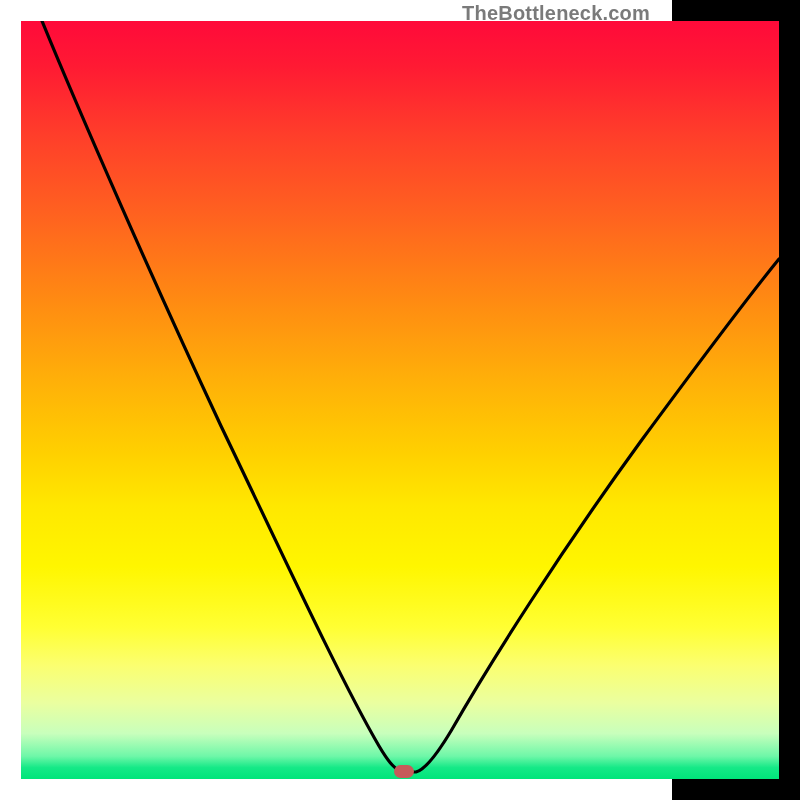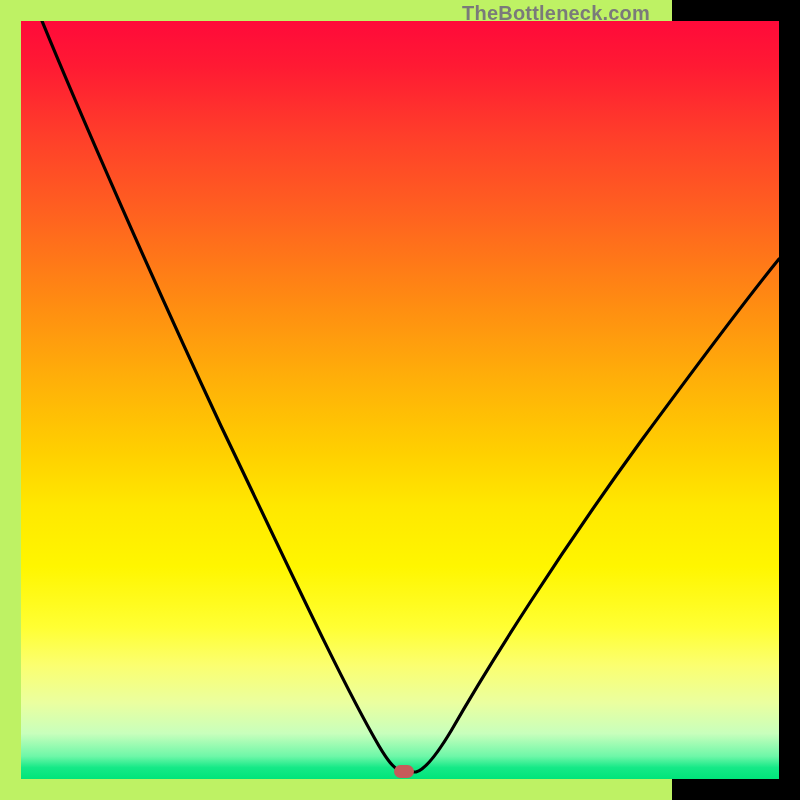"TheBottleneck.com" .frame { background: #bef264 -> #ffffff }
